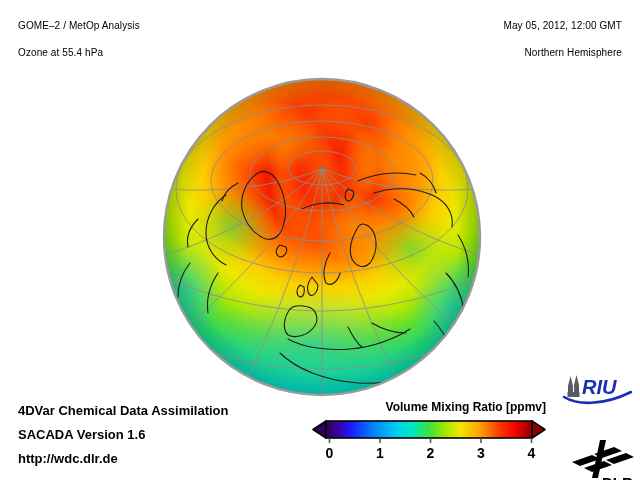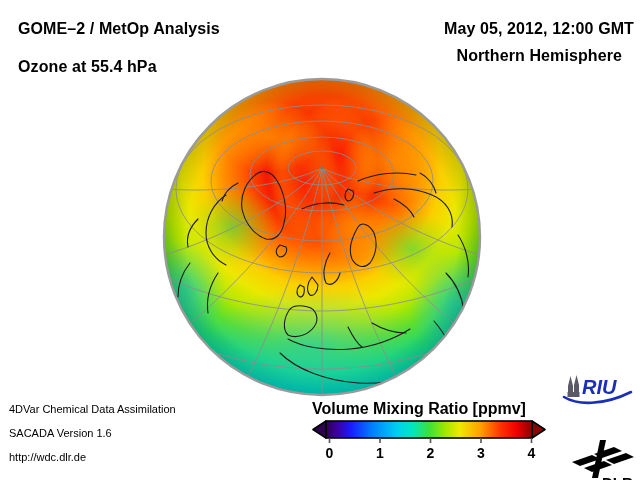"GOME–2 / MetOp Analysis" .hdr { font-size: 16px -> 10px; font-weight: bold -> normal }
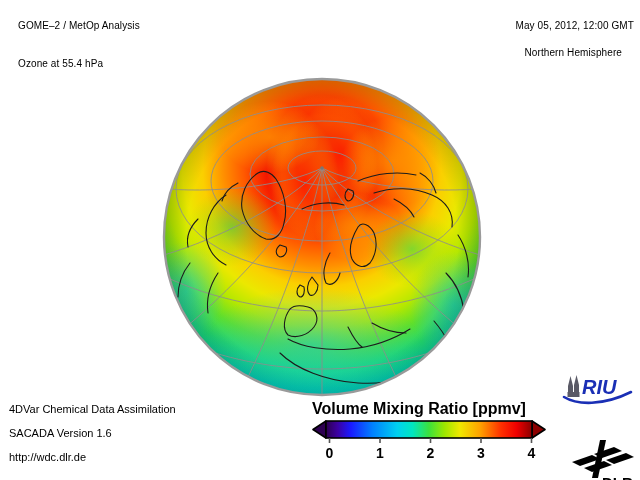"May 05, 2012, 12:00 GMT" #date-line { right: 6px -> 18px }
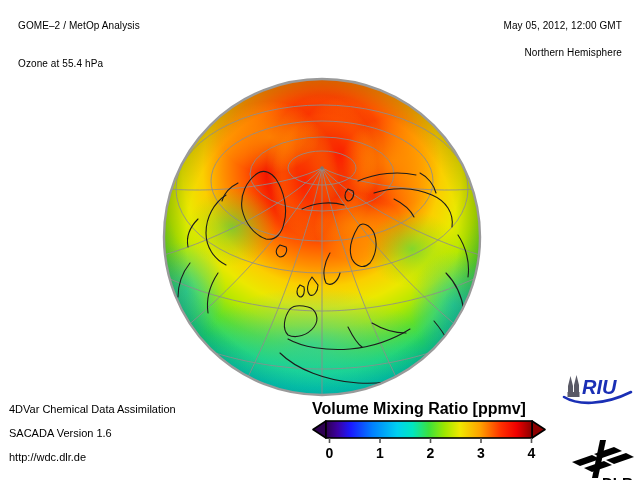"Ozone at 55.4 hPa" #title-line2 { margin-top: 11px -> none }
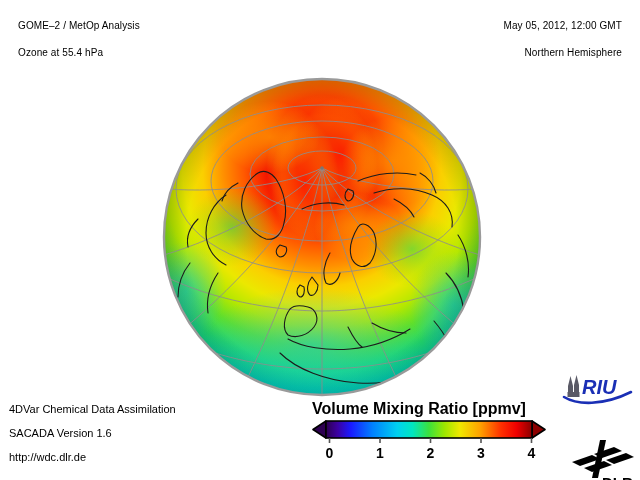"4DVar Chemical Data Assimilation" .foot { font-size: 11px -> 13px; font-weight: normal -> bold; left: 9px -> 18px }
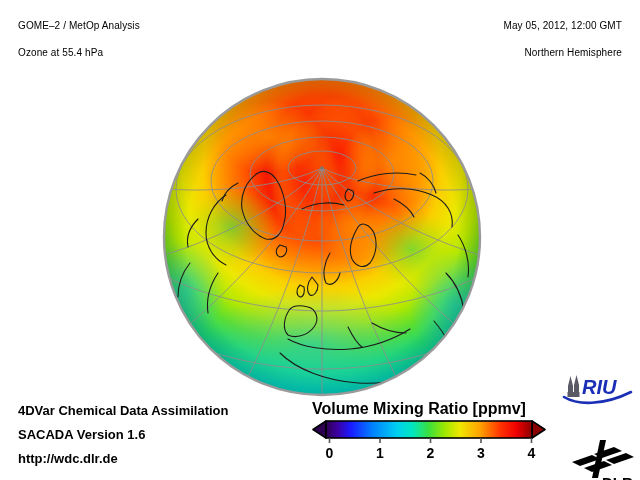"Volume Mixing Ratio [ppmv]" #cb-title { font-size: 16px -> 12px; text-align: left -> right }
